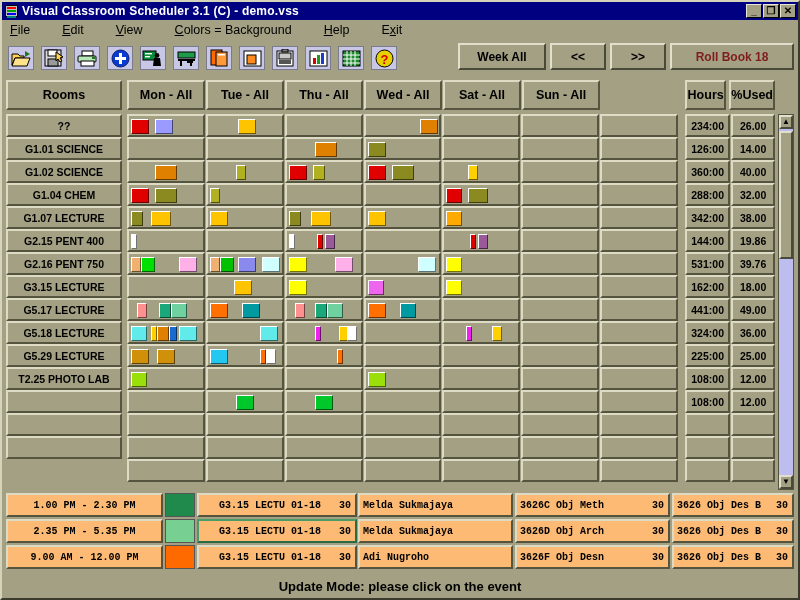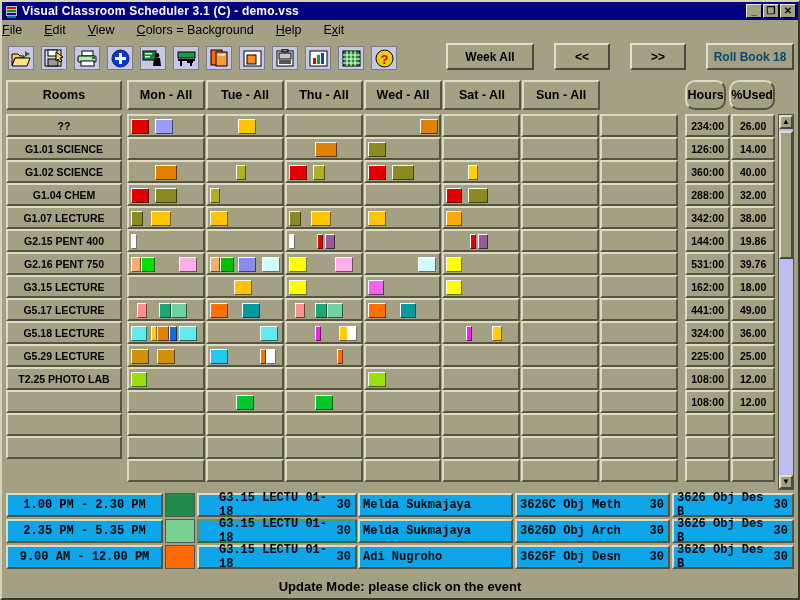"File" #menubar { gap: 22px -> 32px; padding-left: none -> 8px }
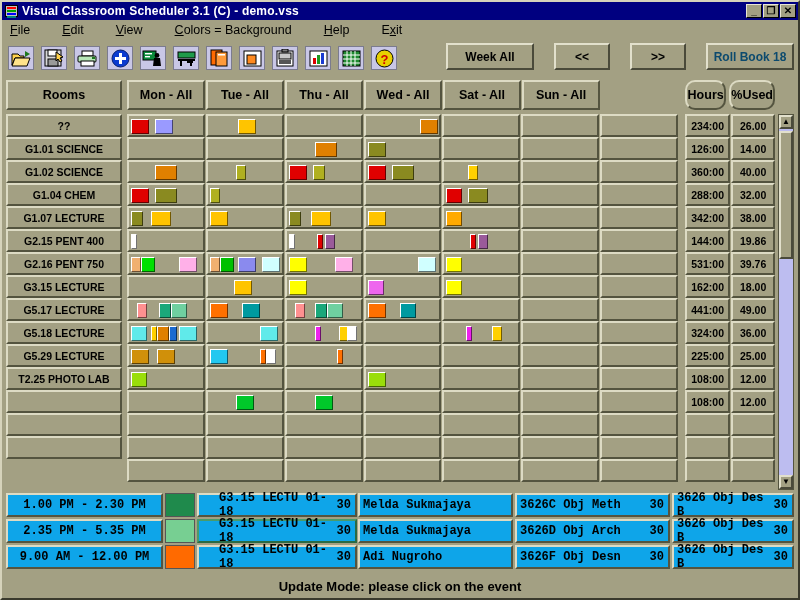"Week All" #toolbar-right { gap: 20px -> 4px }
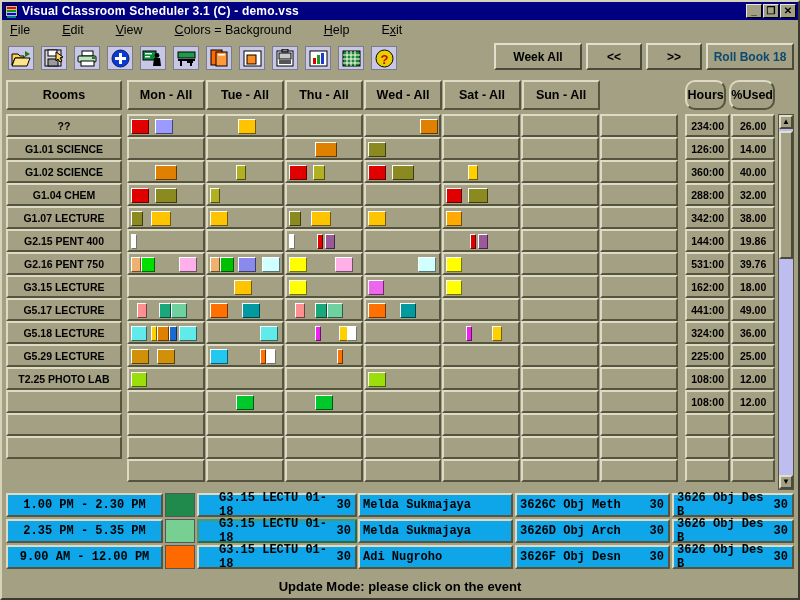"Roll Book 18" #btn-rollbook { color: #0c4a6e -> #7f1d1d; width: 88px -> 124px }
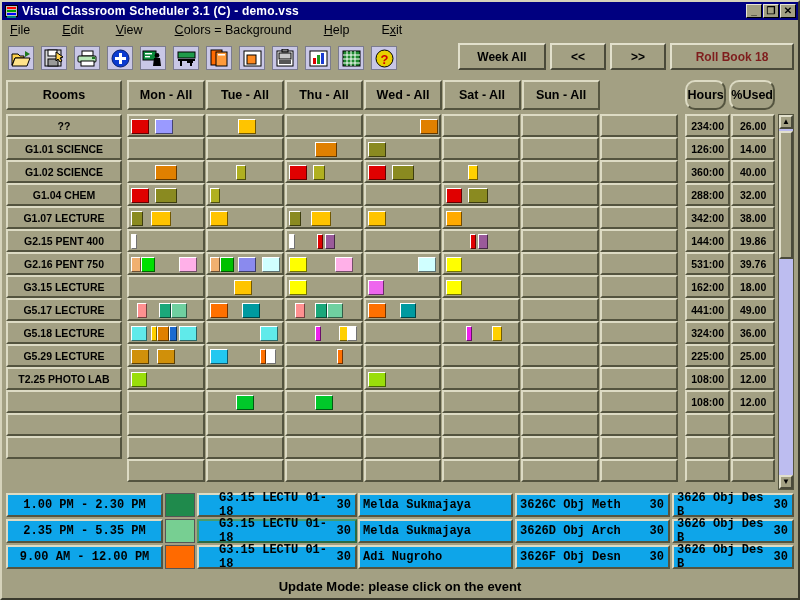"Hours" #num-head .hdr-cell { border-radius: 10px -> none }
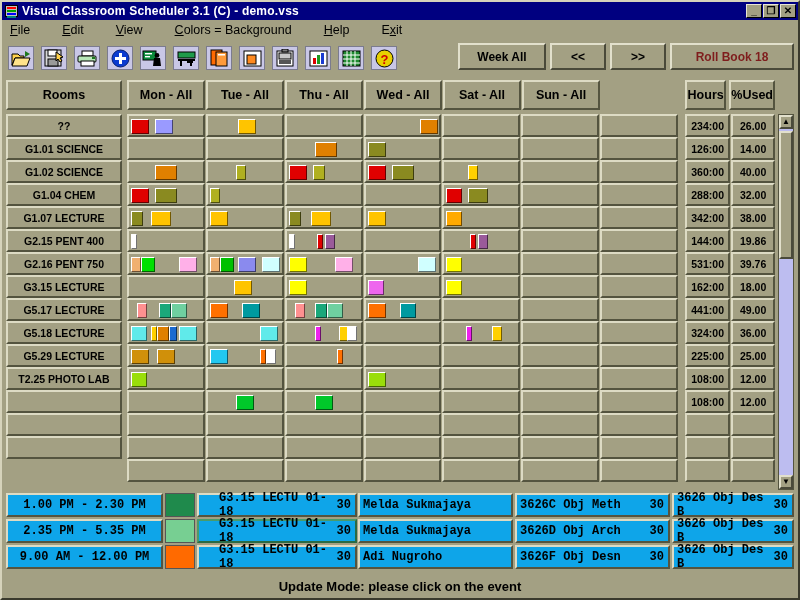"1.00 PM - 2.30 PM" .ev-cell { background: #0ea5e9 -> #fdba74; font-size: 12px -> 10px }
